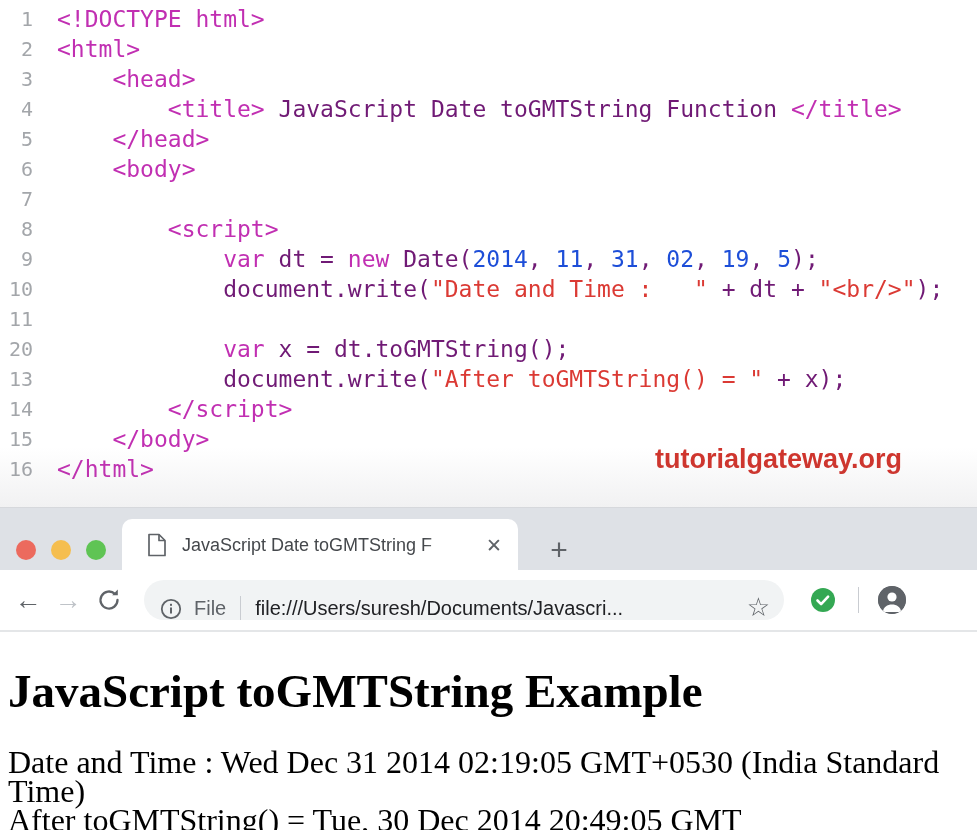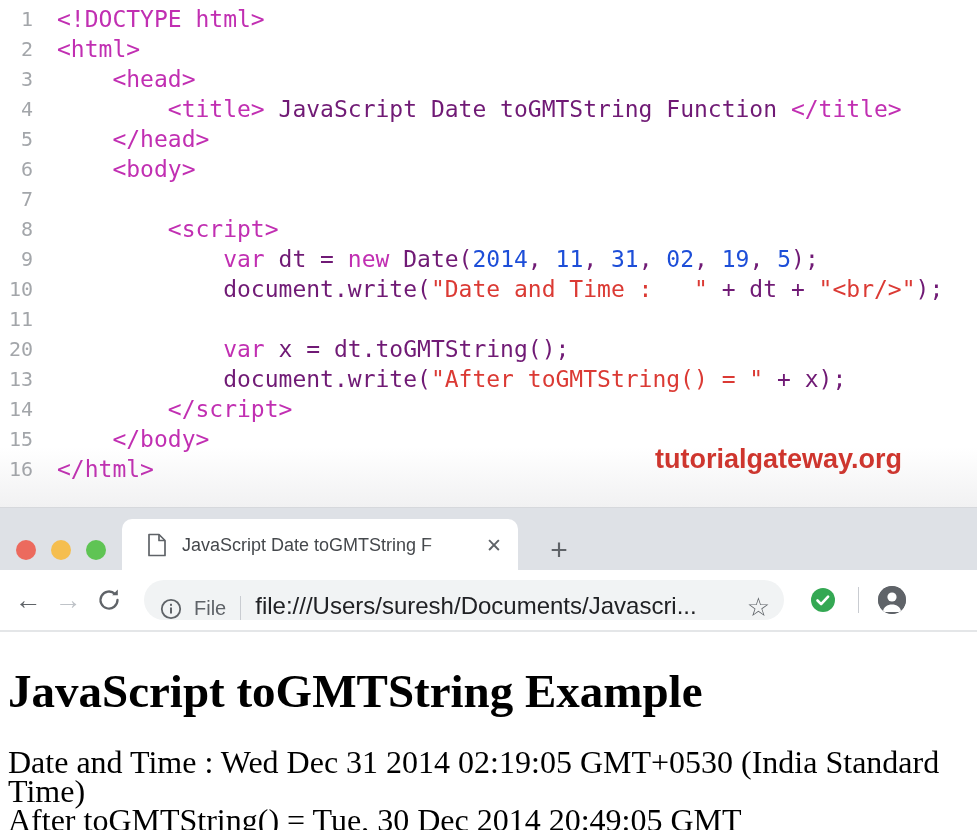"file:///Users/suresh/Documents/Javascri." .url { font-size: 24px -> 20px }
